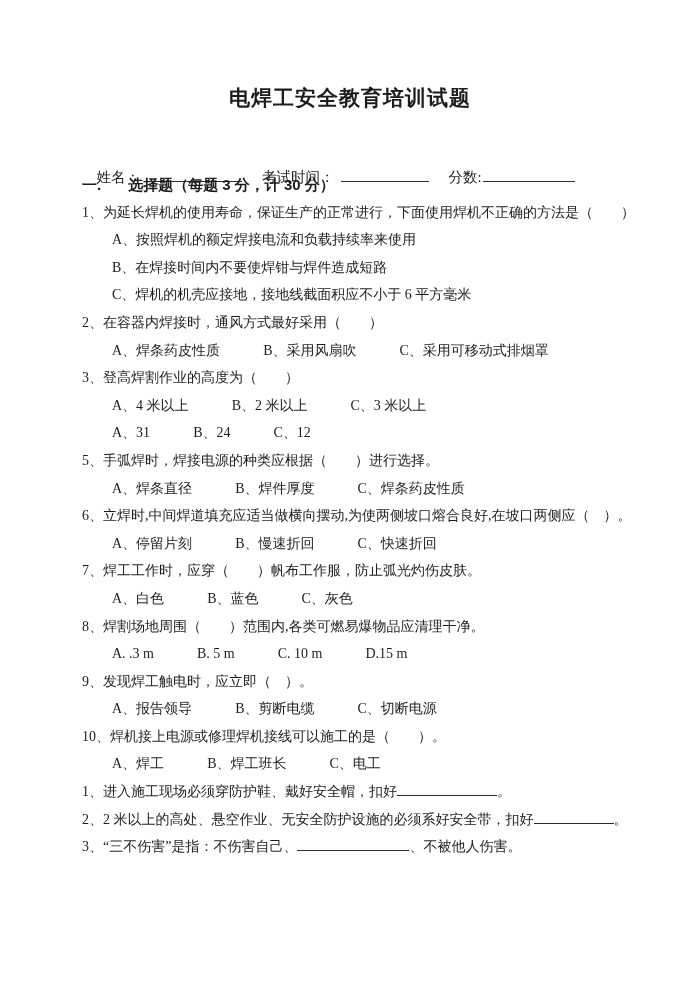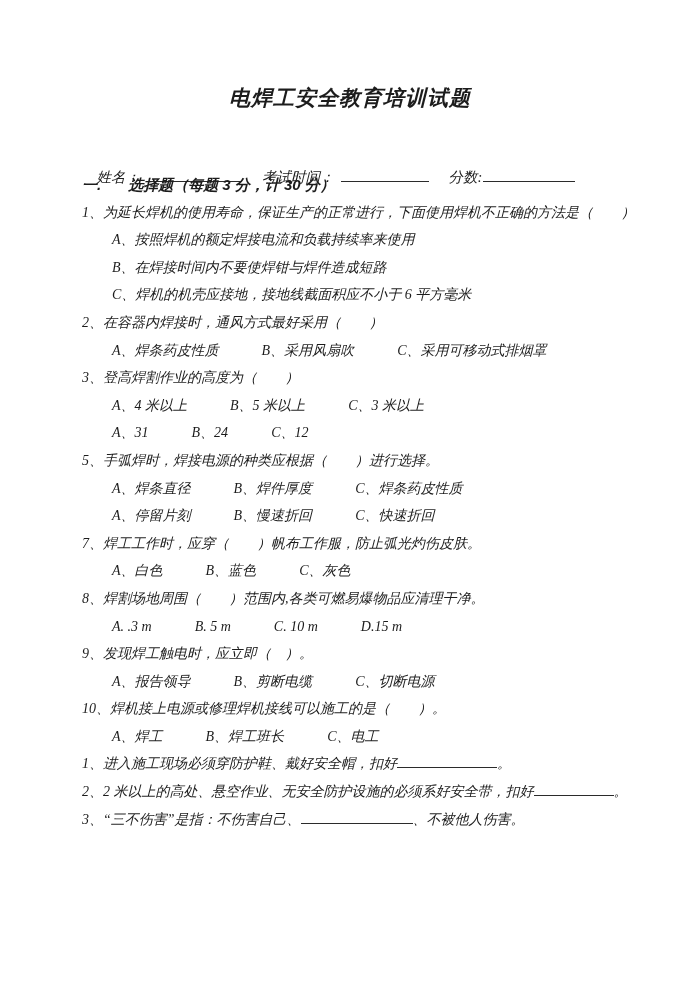"电焊工安全教育培训试题" .page { font-style: italic -> none }
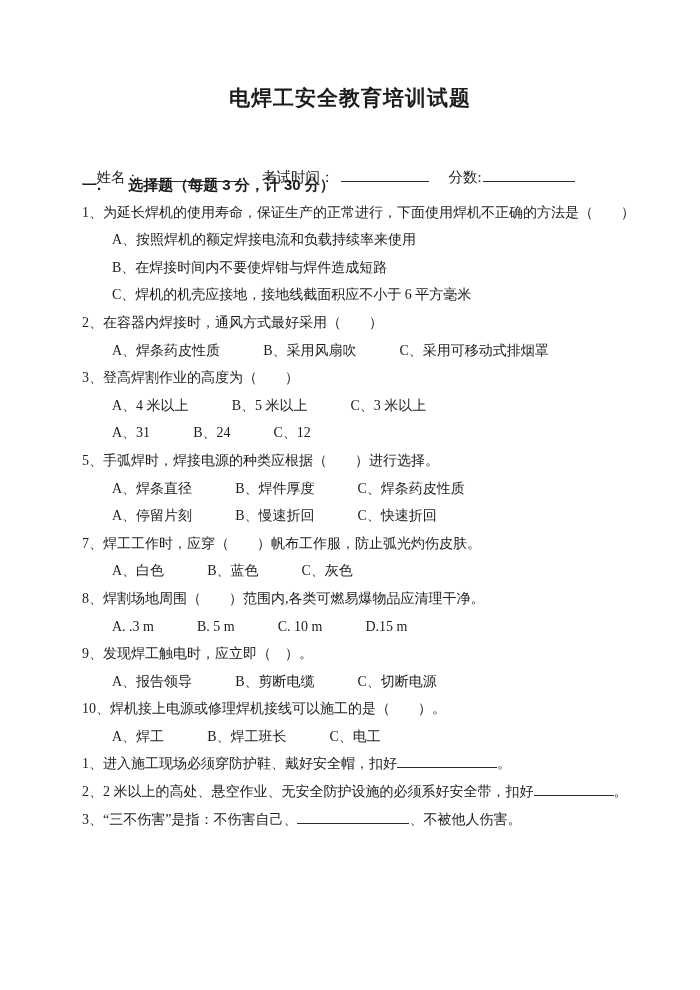"B、5 米以上" span.option-item { text: 5 -> 2 }
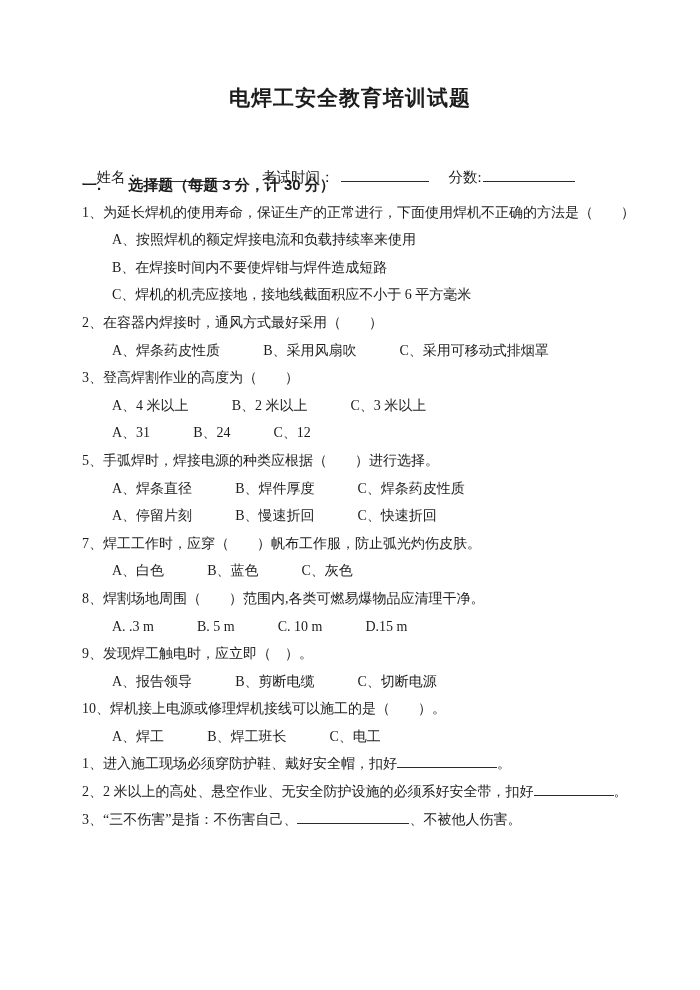"6、立焊时,中间焊道填充应适当做横向摆动,为使两侧坡口熔合良好,在坡口两侧应（" div.line { html: none -> <div>6、立焊时,中间焊道填充应适当做横向摆动,为使两侧坡口熔合良好,在坡口两侧应（ ）。</div> }
